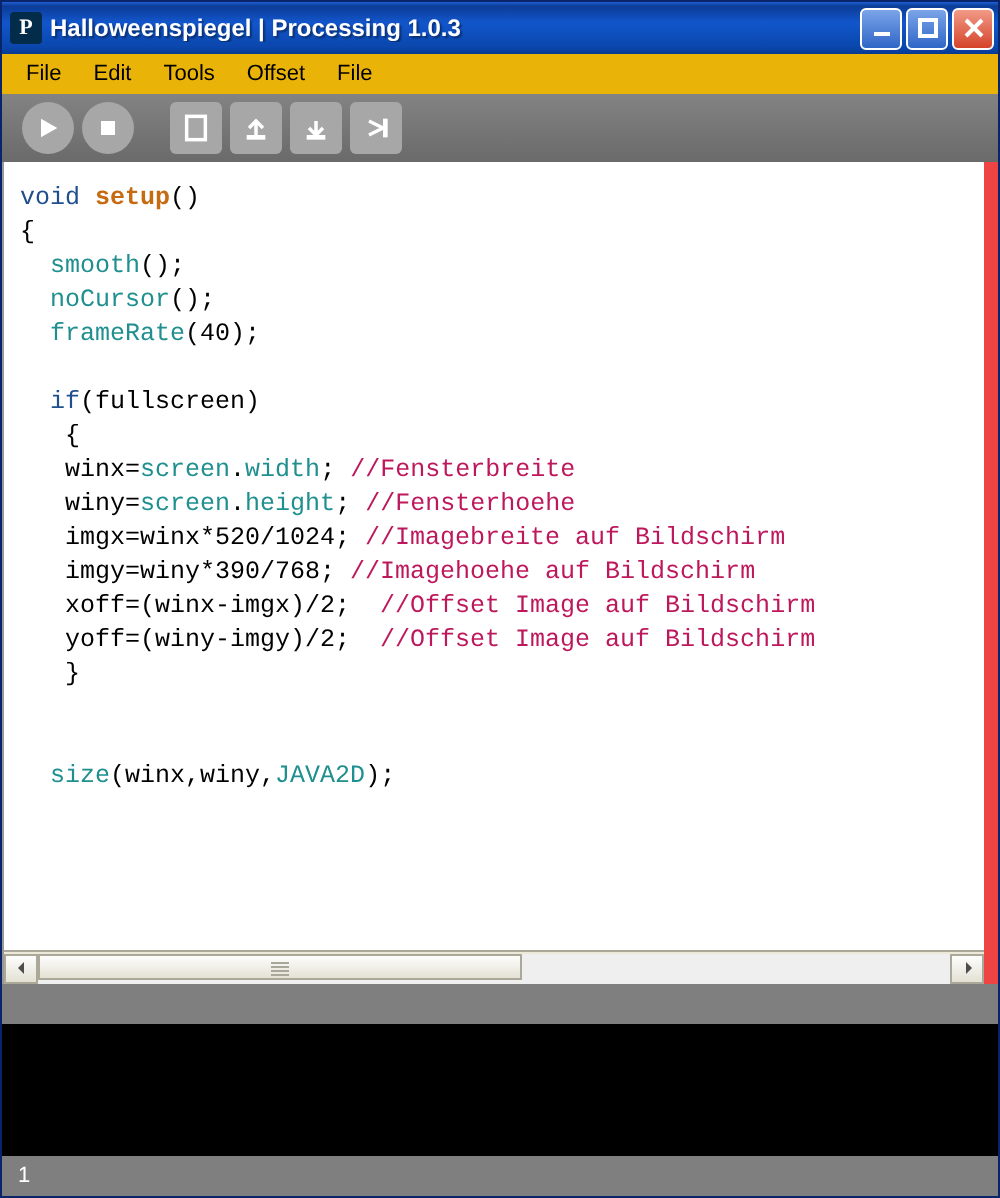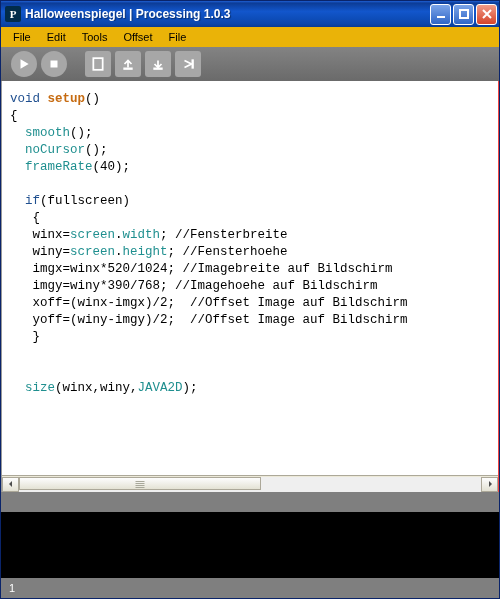"void setup()" .editor-wrap { border-right: 1px solid #ef4444 -> 7px solid #ef4444 }
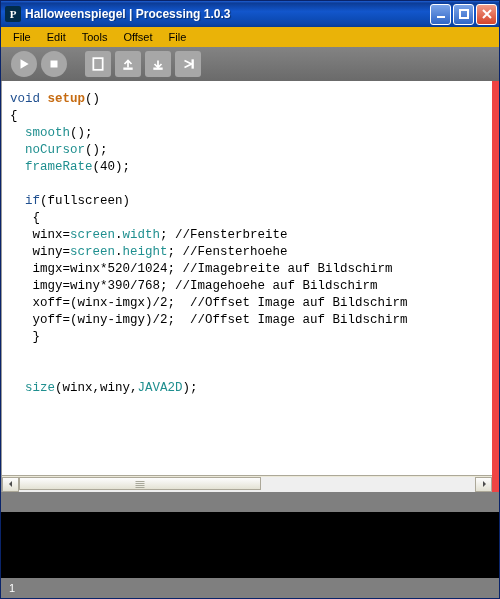"//Fensterbreite" .cm { color: #000000 -> #be185d }
